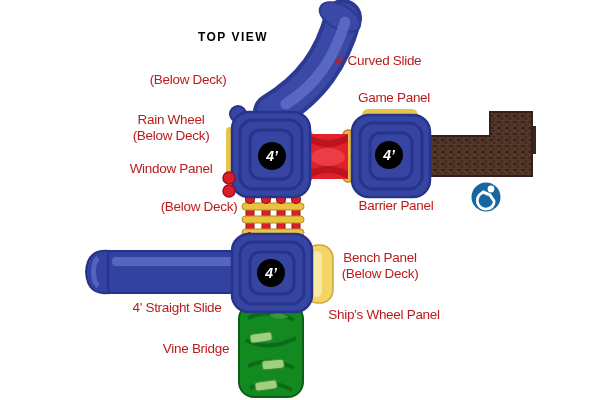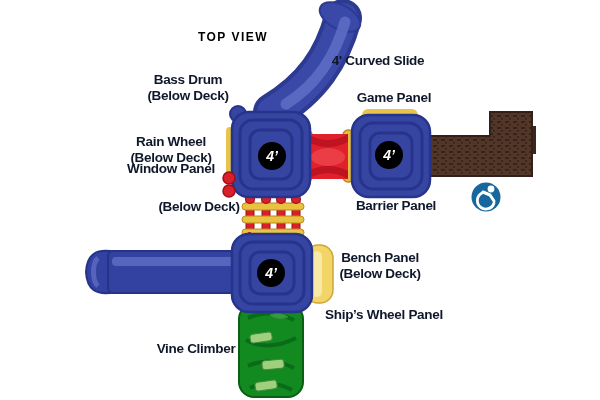"4' Curved Slide" .lbl { color: #0f172a -> #b91c1c; font-weight: bold -> normal }
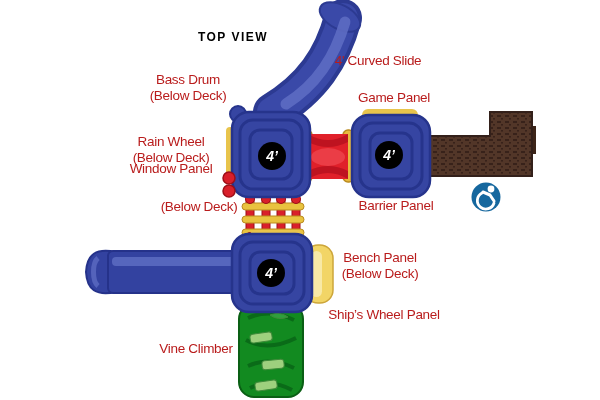"Bass Drum" span.ln { html: <span>Bass Drum</span> -> none }
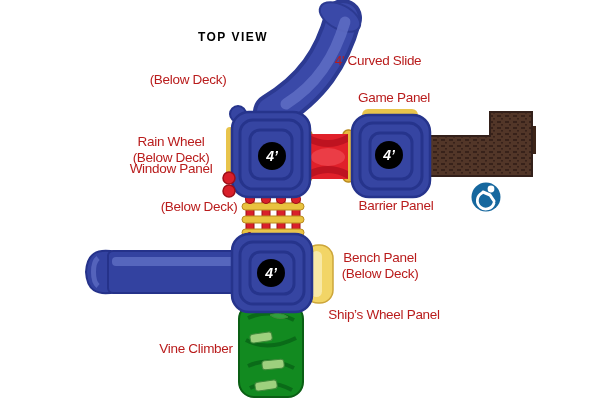"Rain Wheel" div.lbl { top: 134px -> 112px }
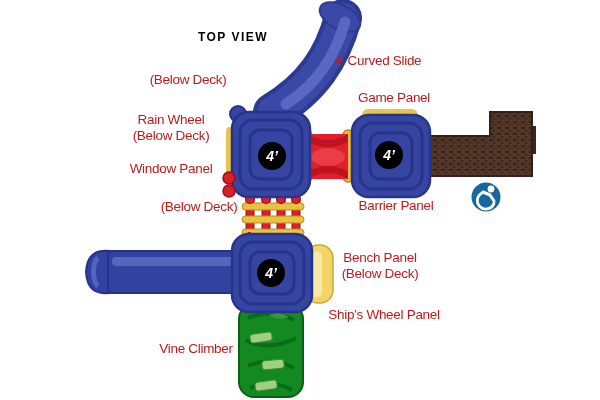"4' Straight Slide" div.lbl { html: none -> <div>4' Straight Slide</div> }
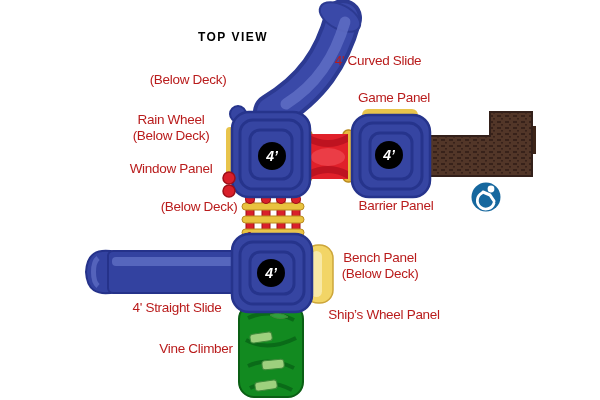"Vine Climber" div.lbl { text: Climber -> Bridge }
